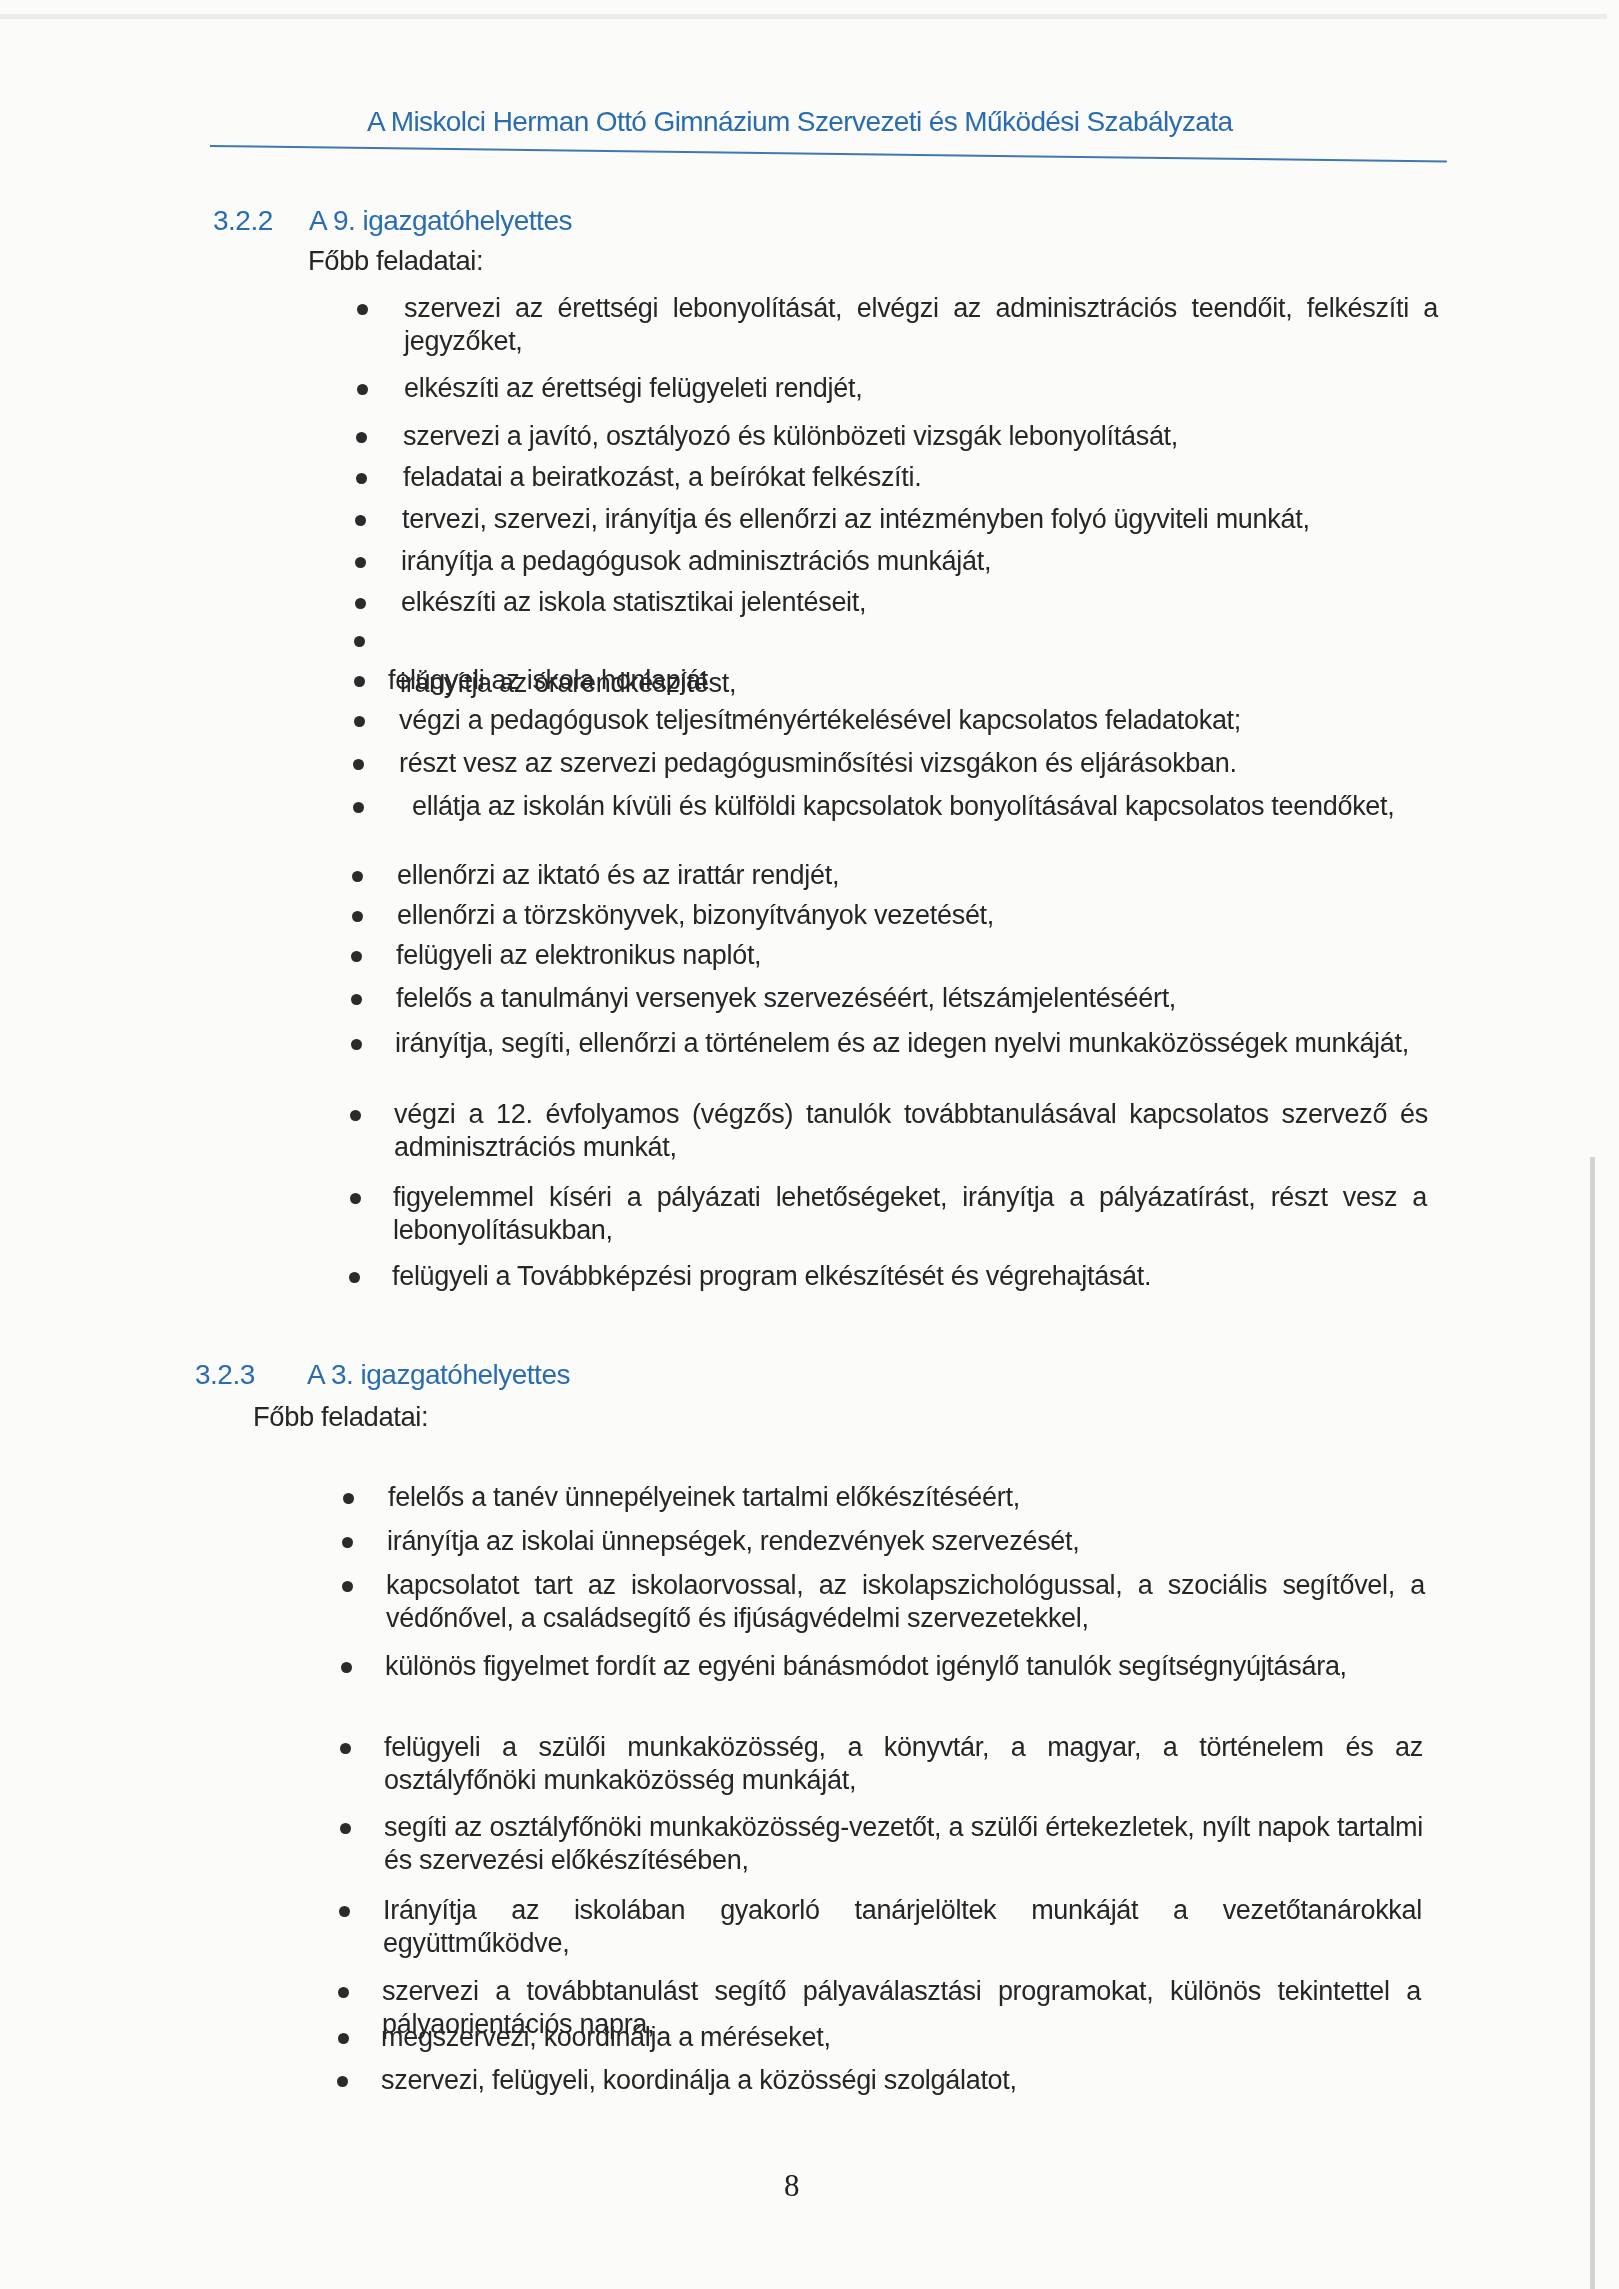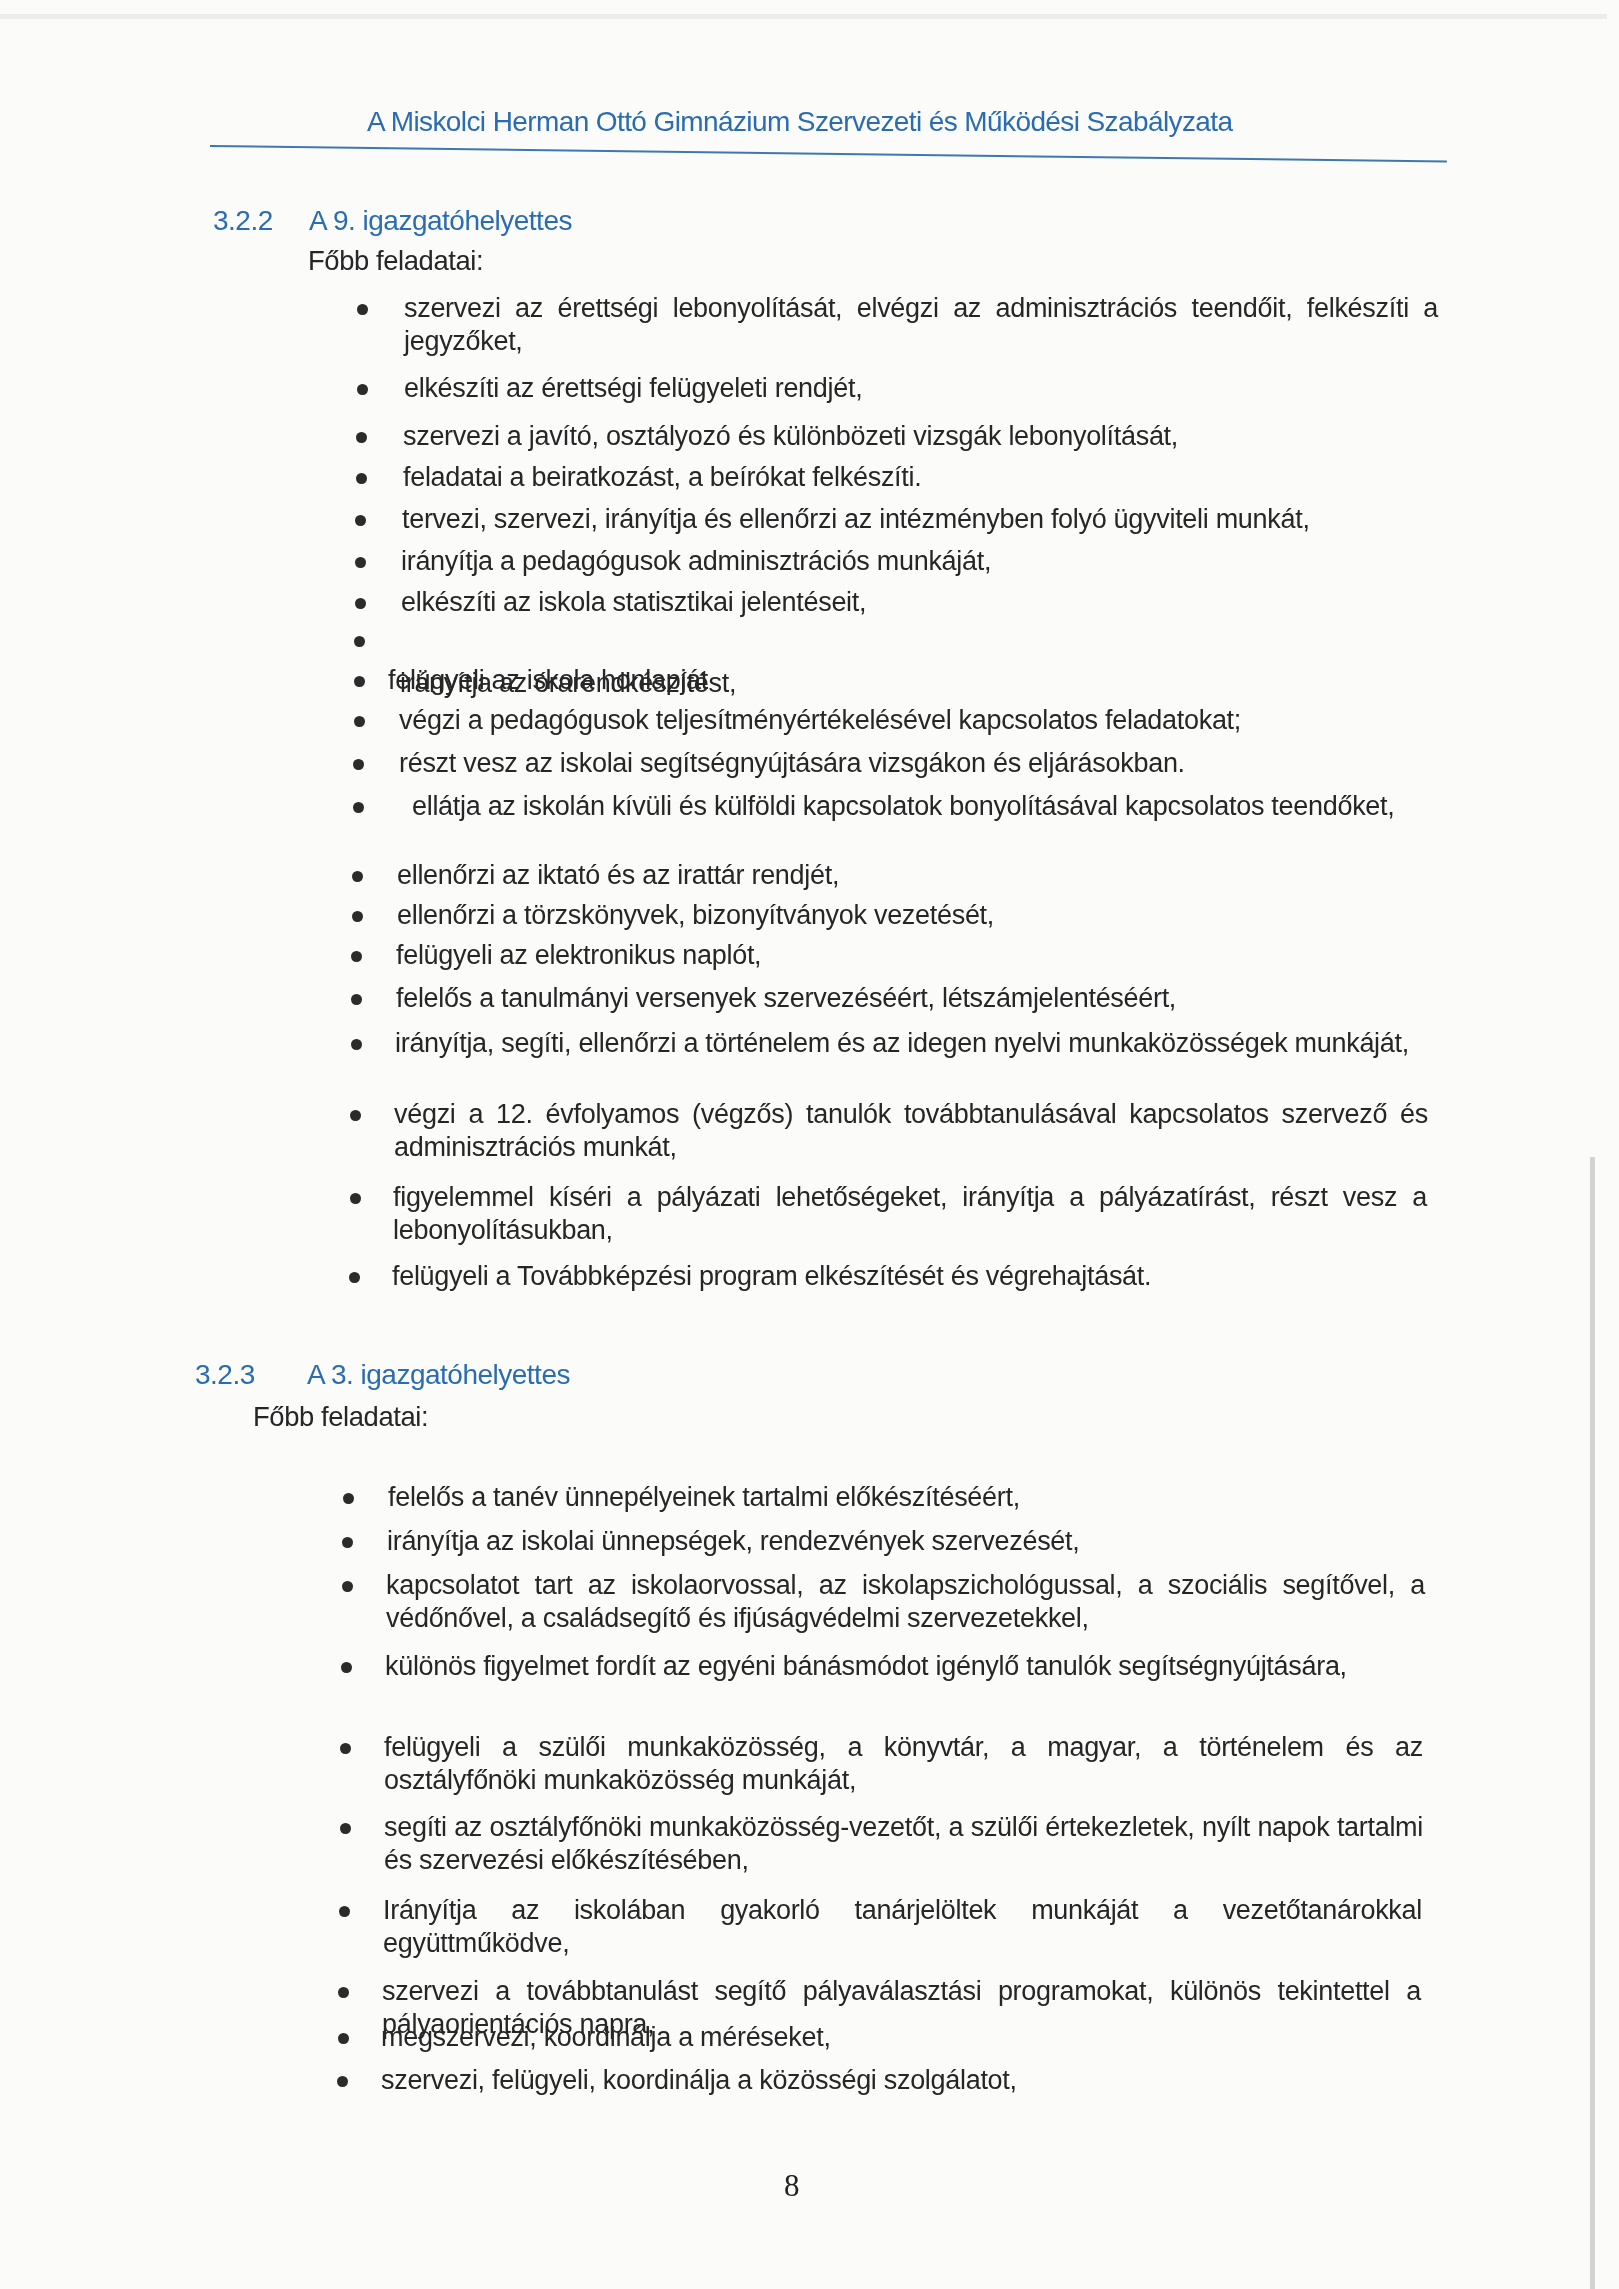"részt vesz az iskolai segítségnyújtására" span.text { text: iskolai segítségnyújtására -> szervezi pedagógusminősítési }
